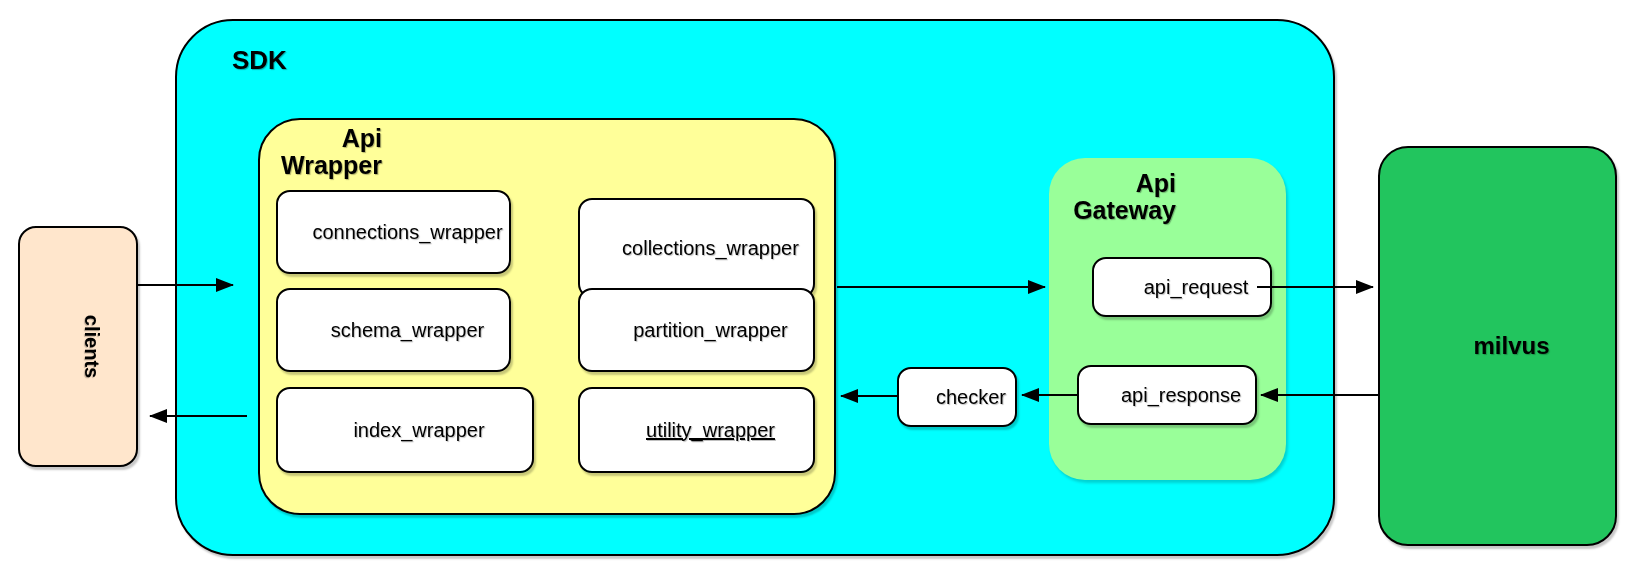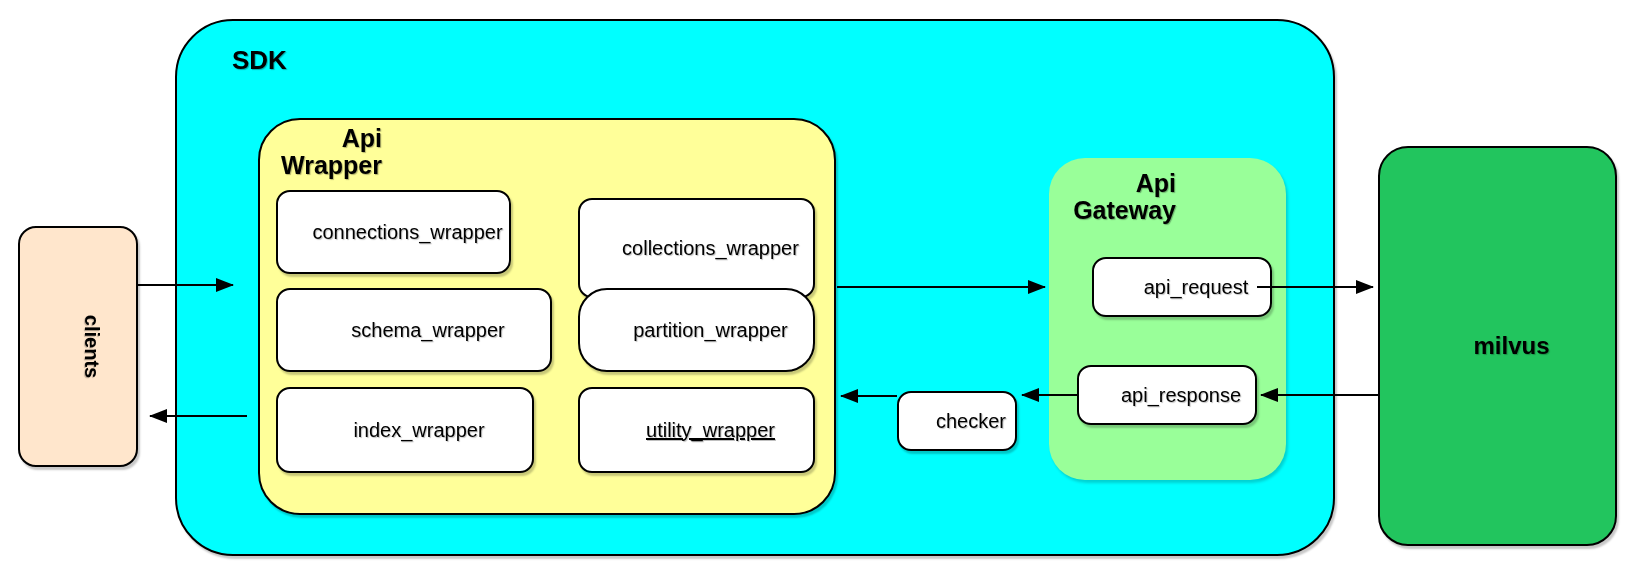"schema_wrapper" .b2 { width: 276px -> 235px }
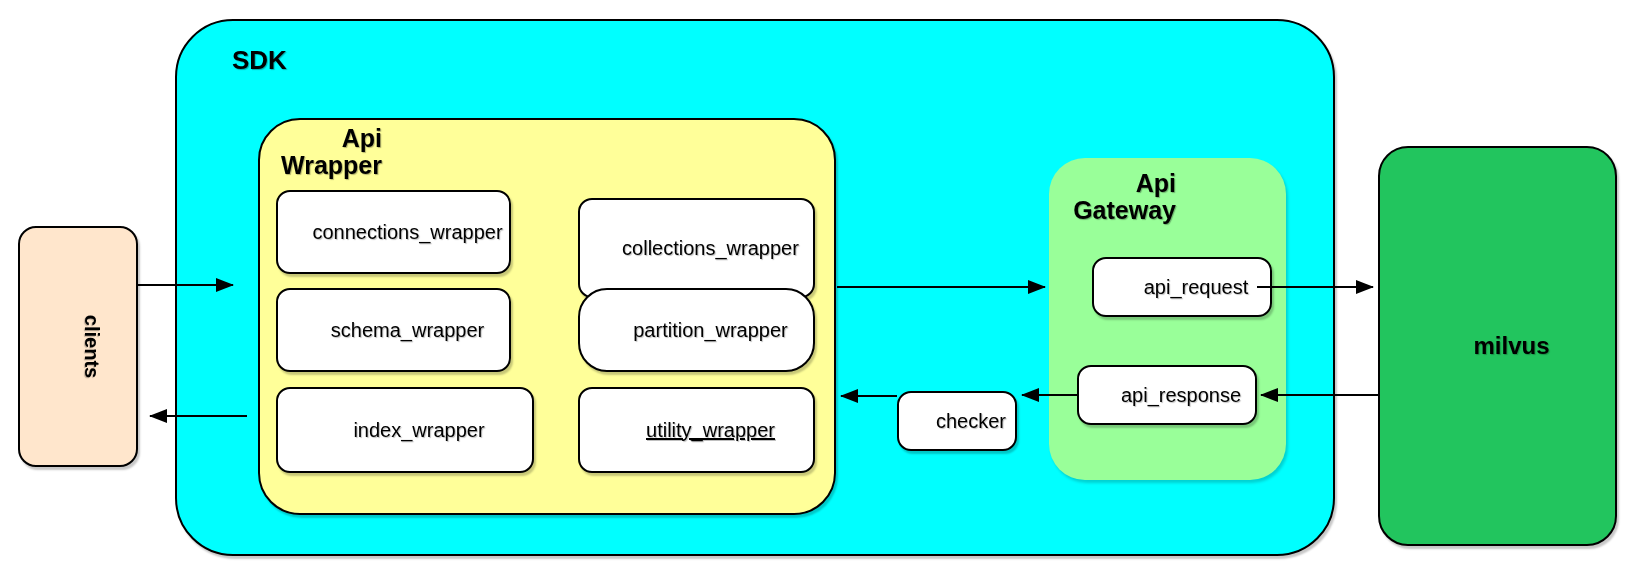"partition_wrapper" .b3 { border-radius: 29px -> none }
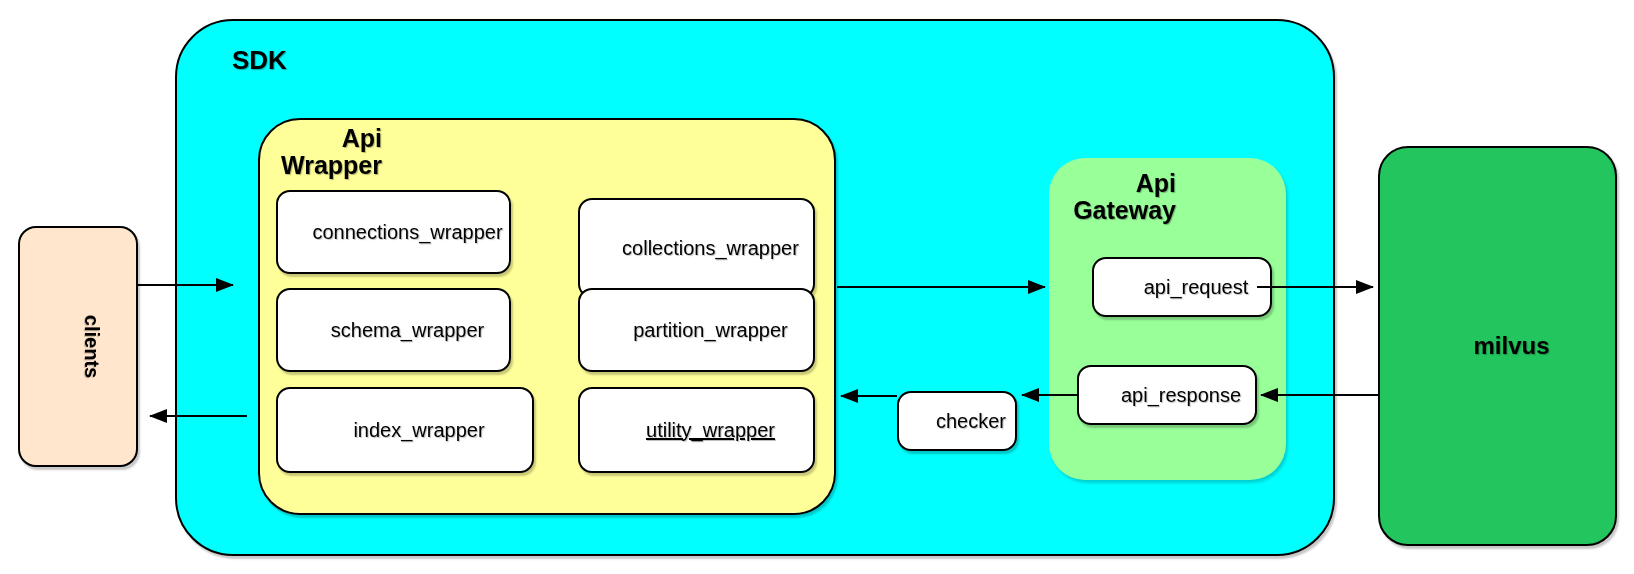"checker" .checker { margin-top: 24px -> none }
